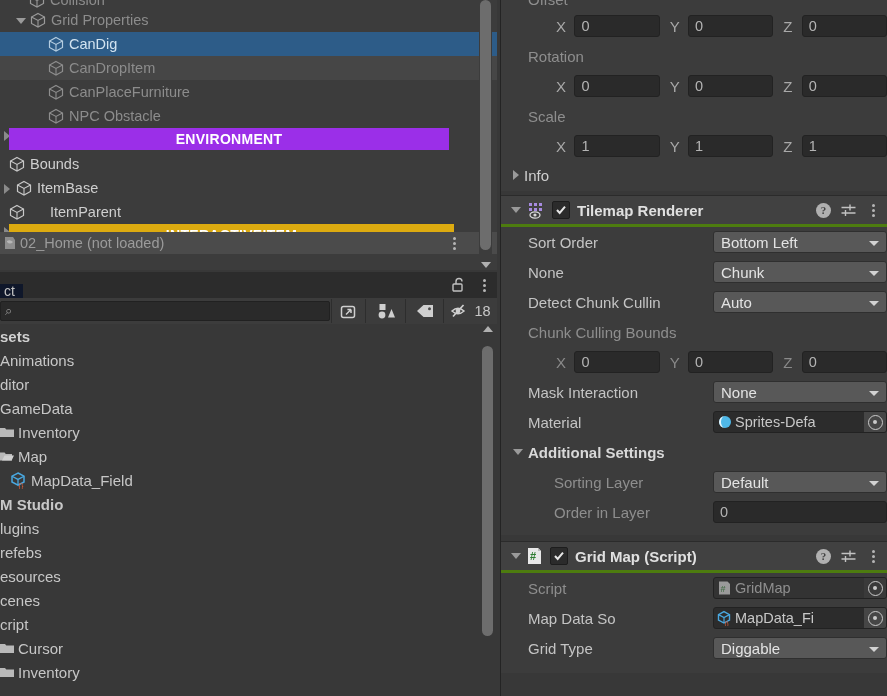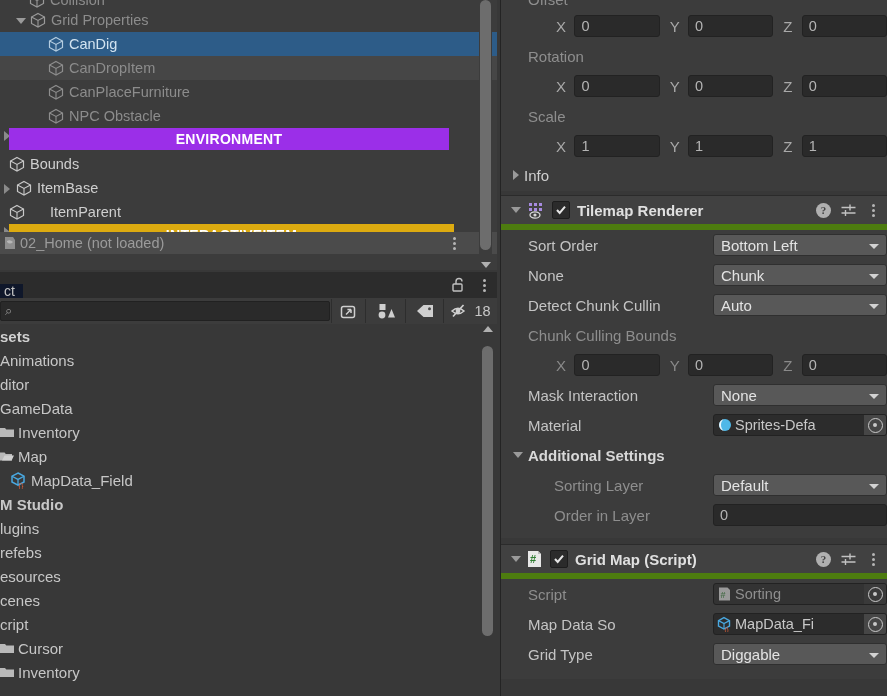"Tilemap Renderer" .comp-header { border-bottom: 6px solid #4d7c0f -> 3px solid #4d7c0f }
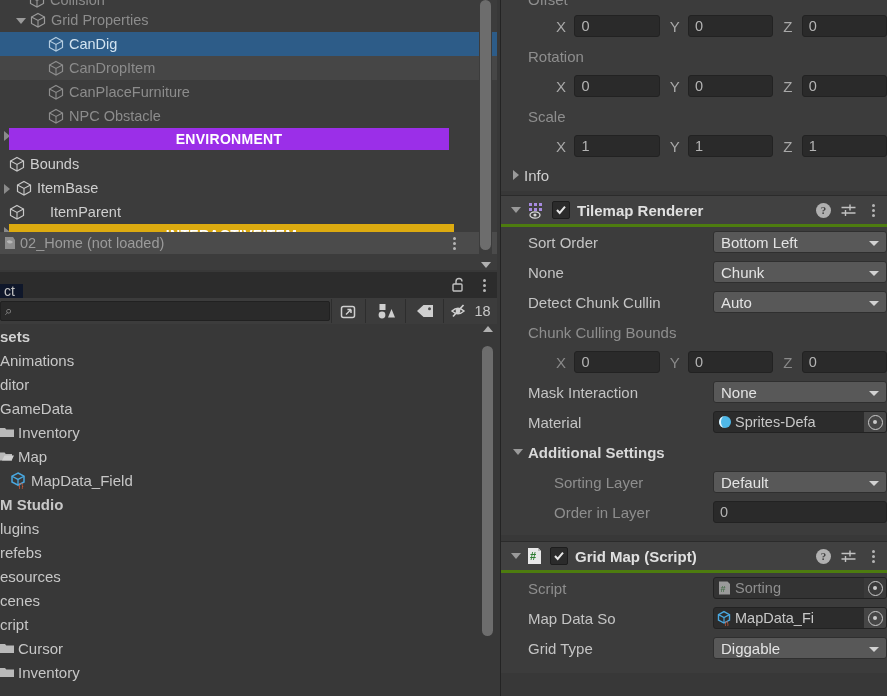"Sorting" span { text: Sorting -> GridMap }
